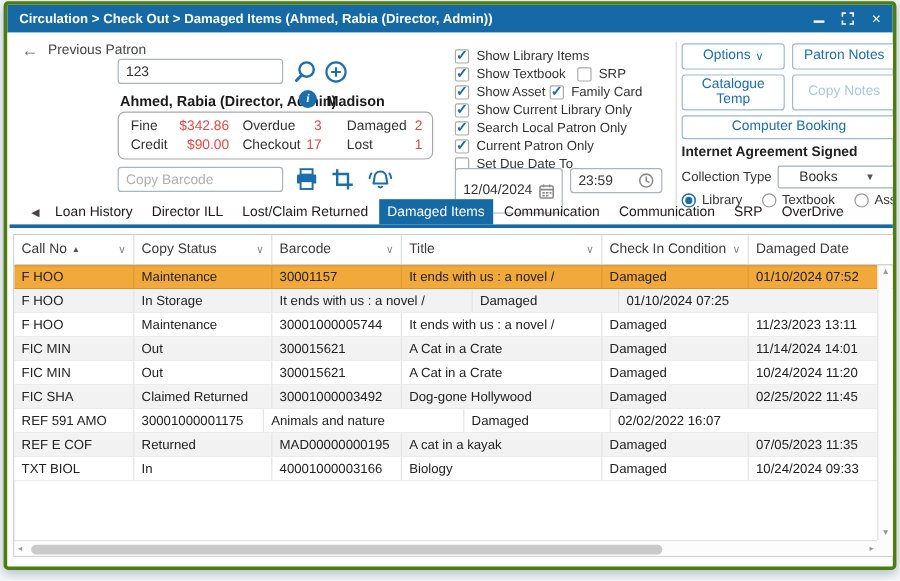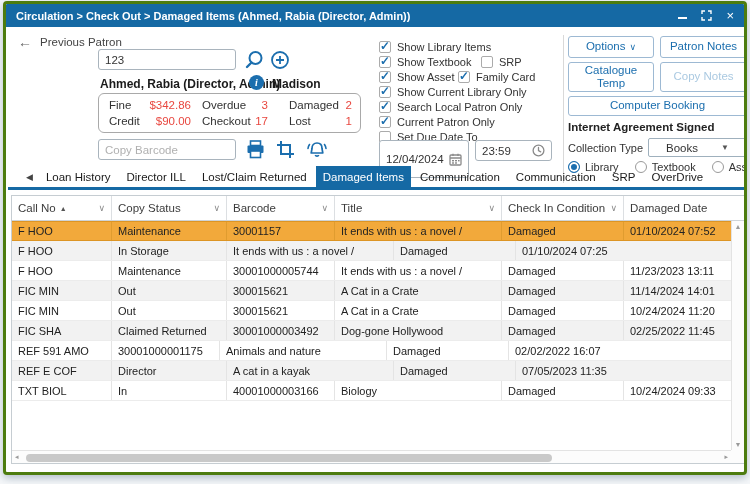"Director" div.td { text: Director -> Returned }
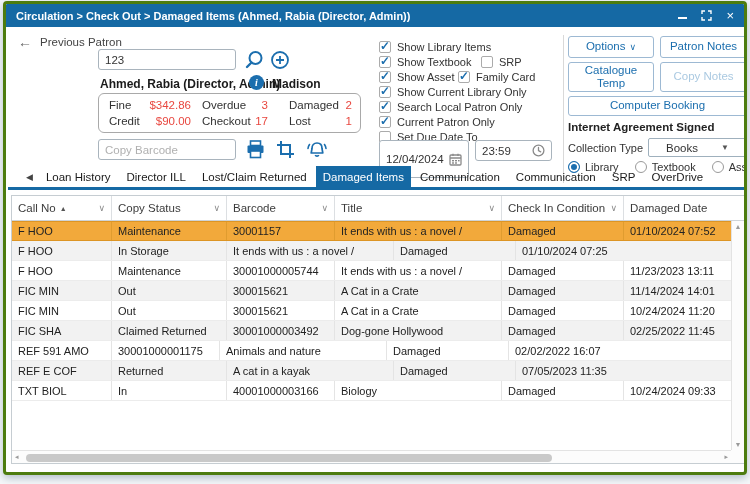"MAD00000000195" div.td { html: none -> <div>MAD00000000195</div> }
